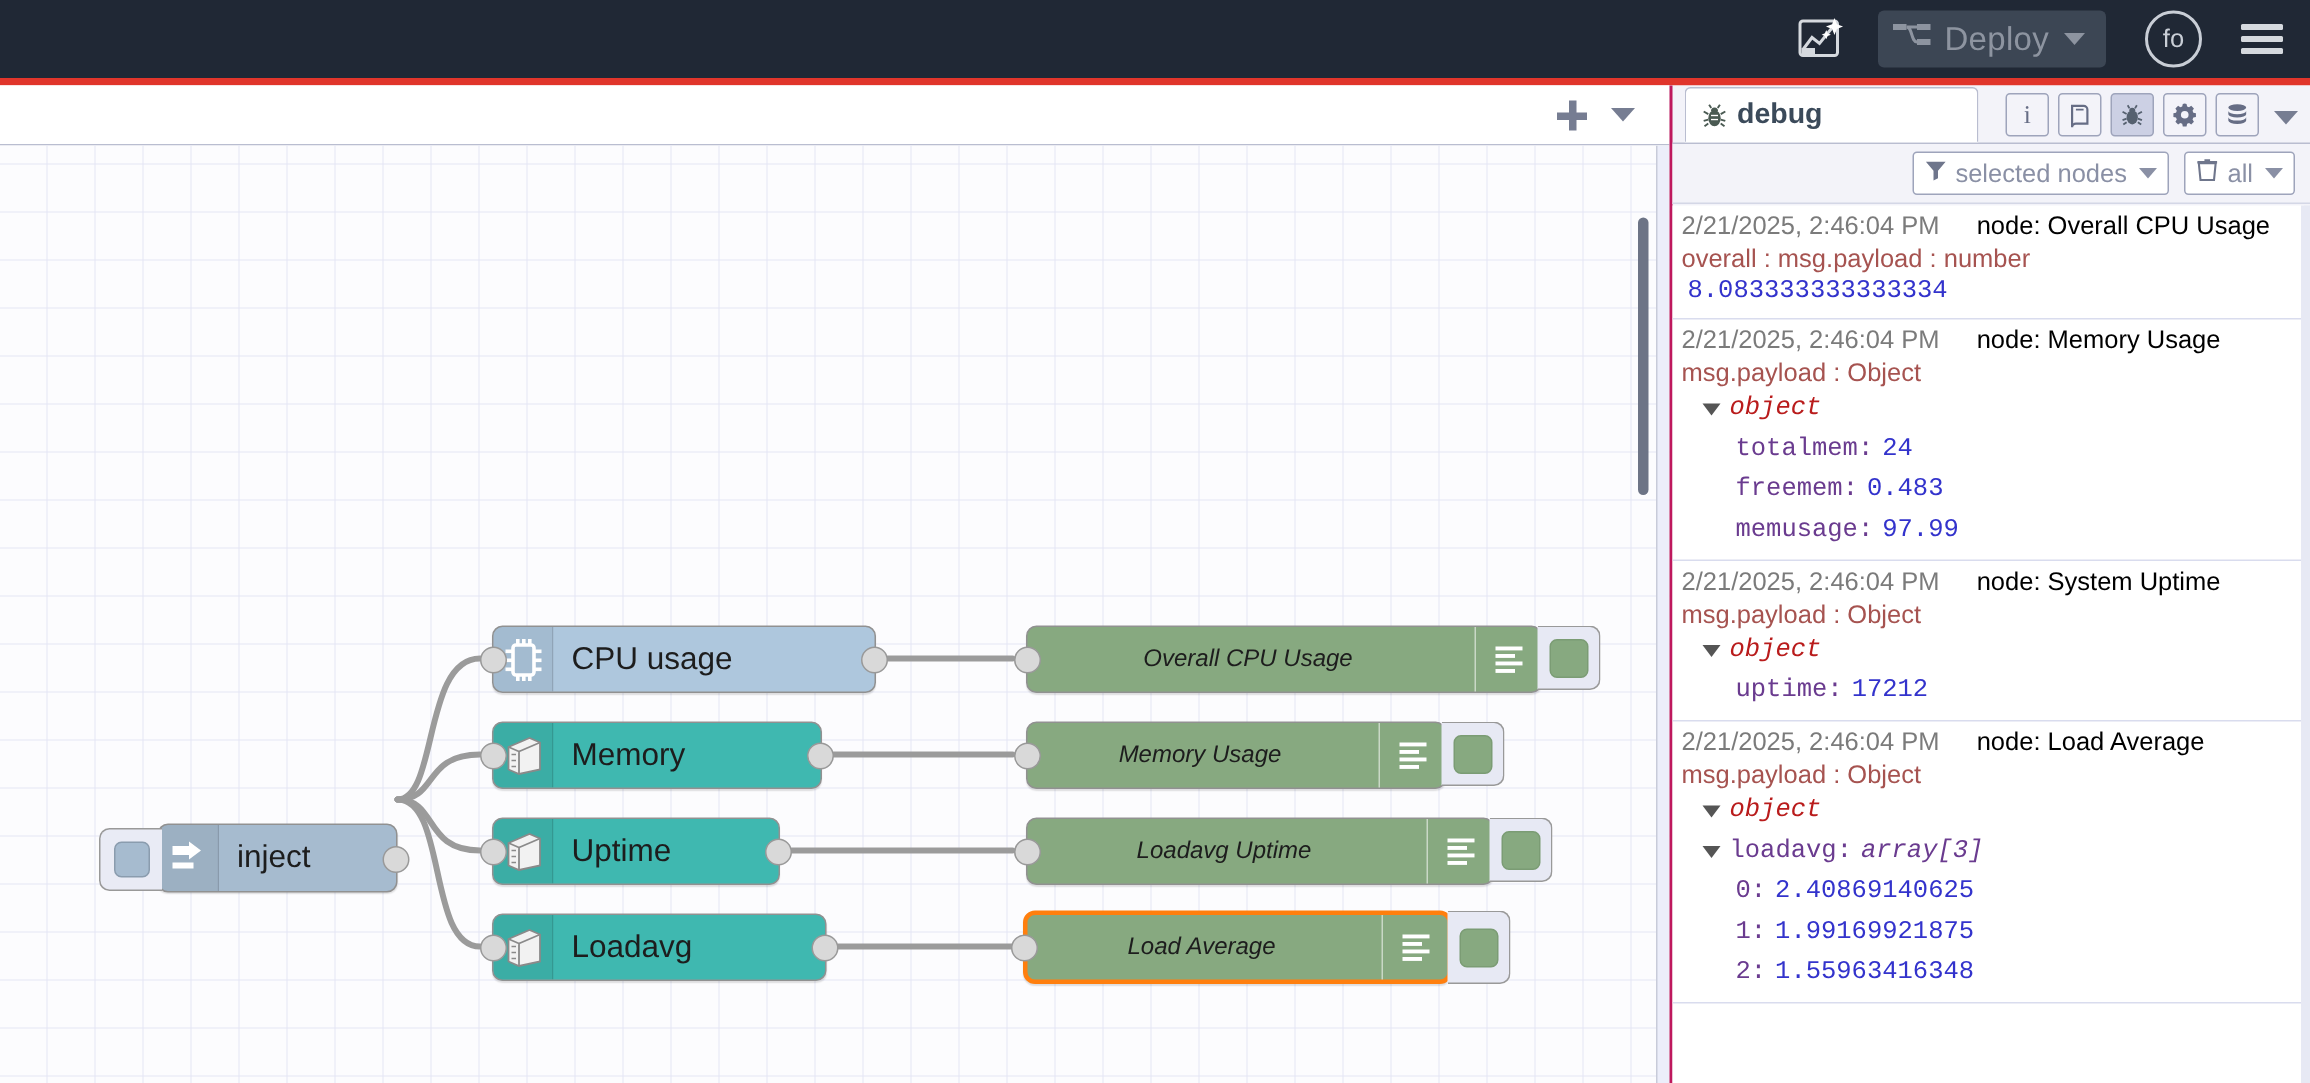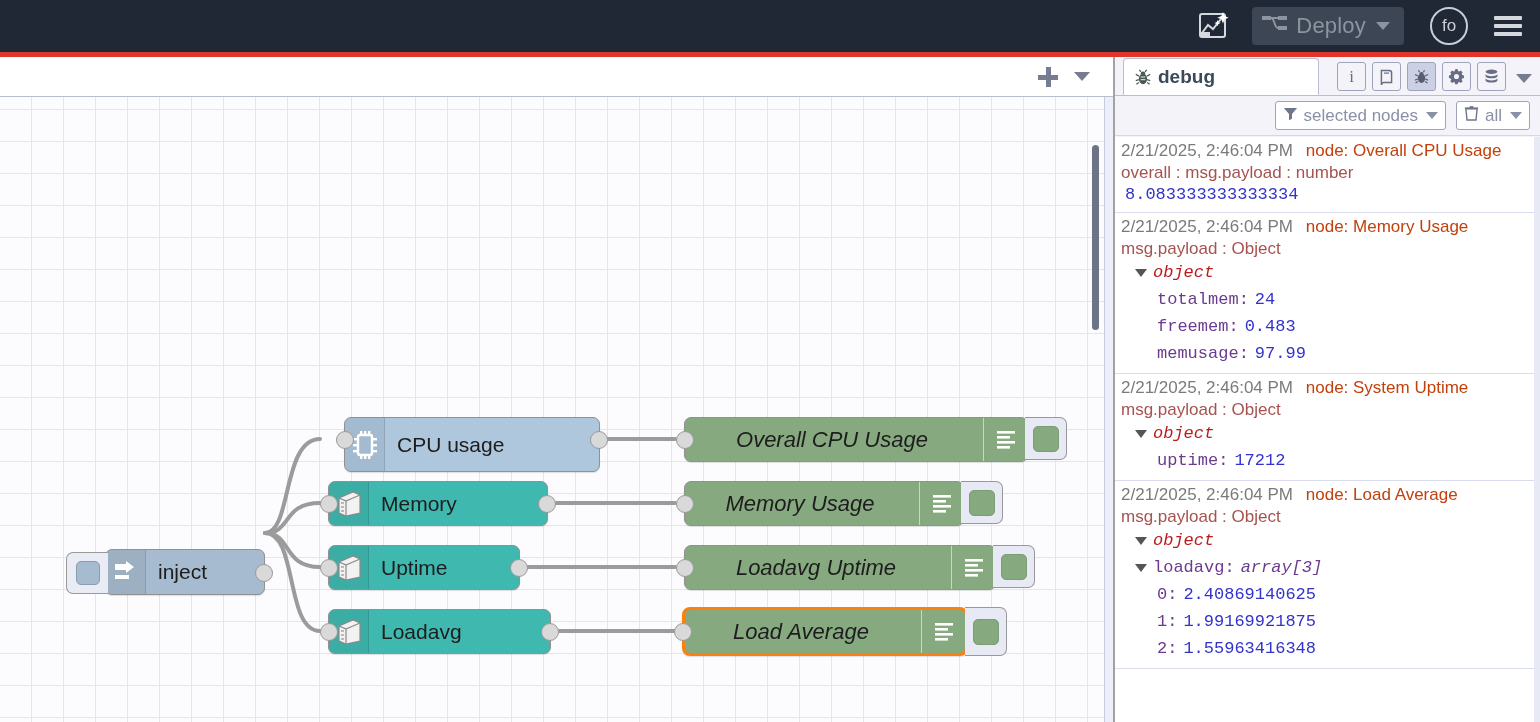"debug" #sidebar { border-left: 2px solid #a3a3a3 -> 2px solid #be185d }
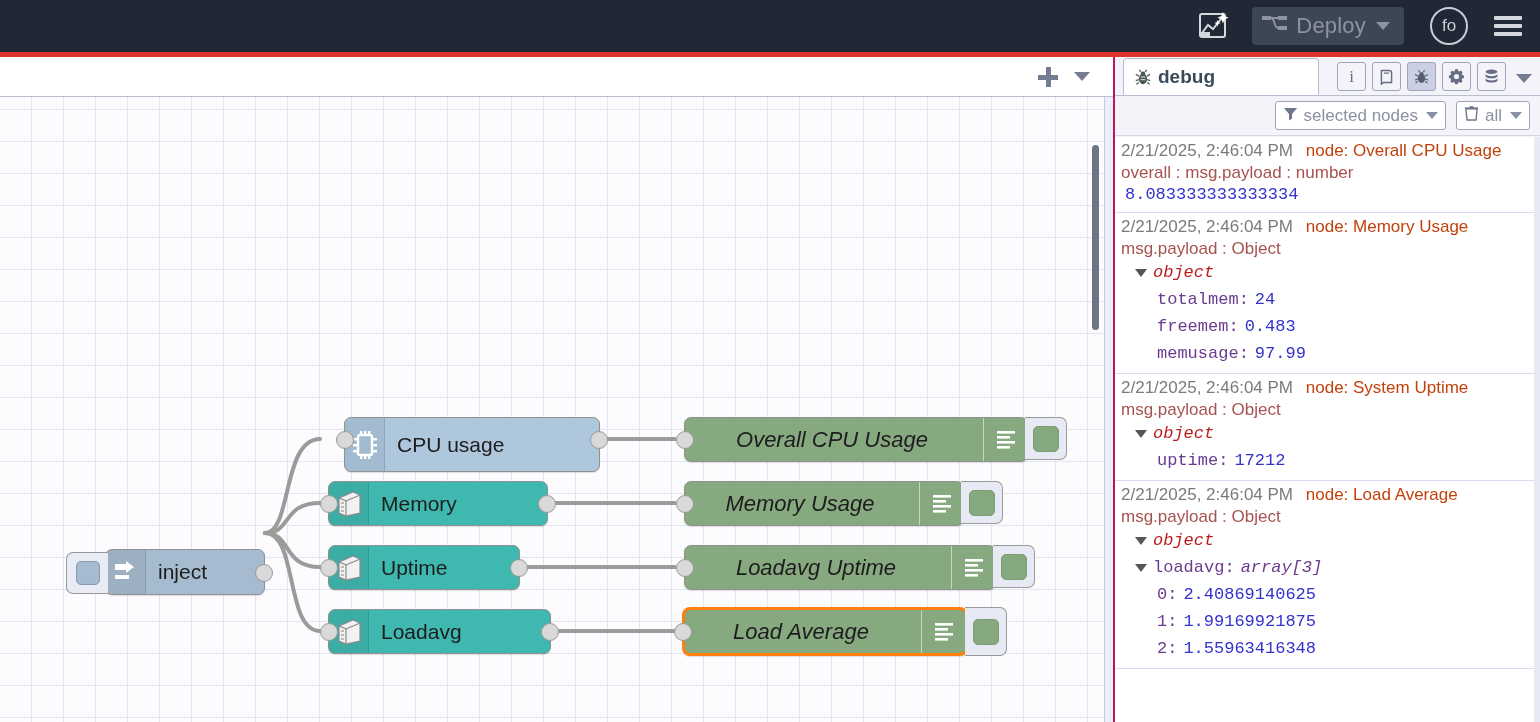"node: Overall CPU Usage" .dbg-node { color: #c2410c -> #000000; margin-left: 8px -> 20px }
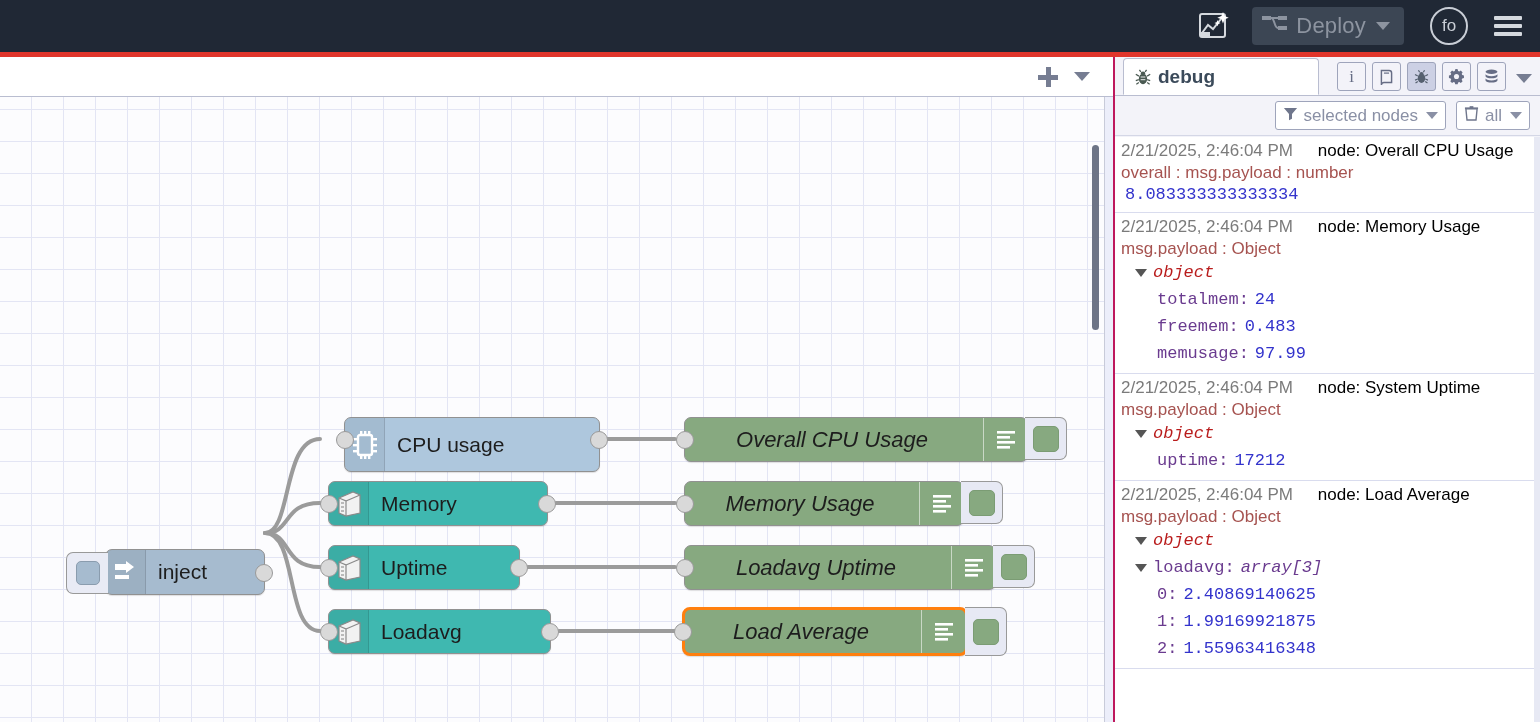"CPU usage" div.node { height: 55px -> 45px; left: 344px -> 328px }
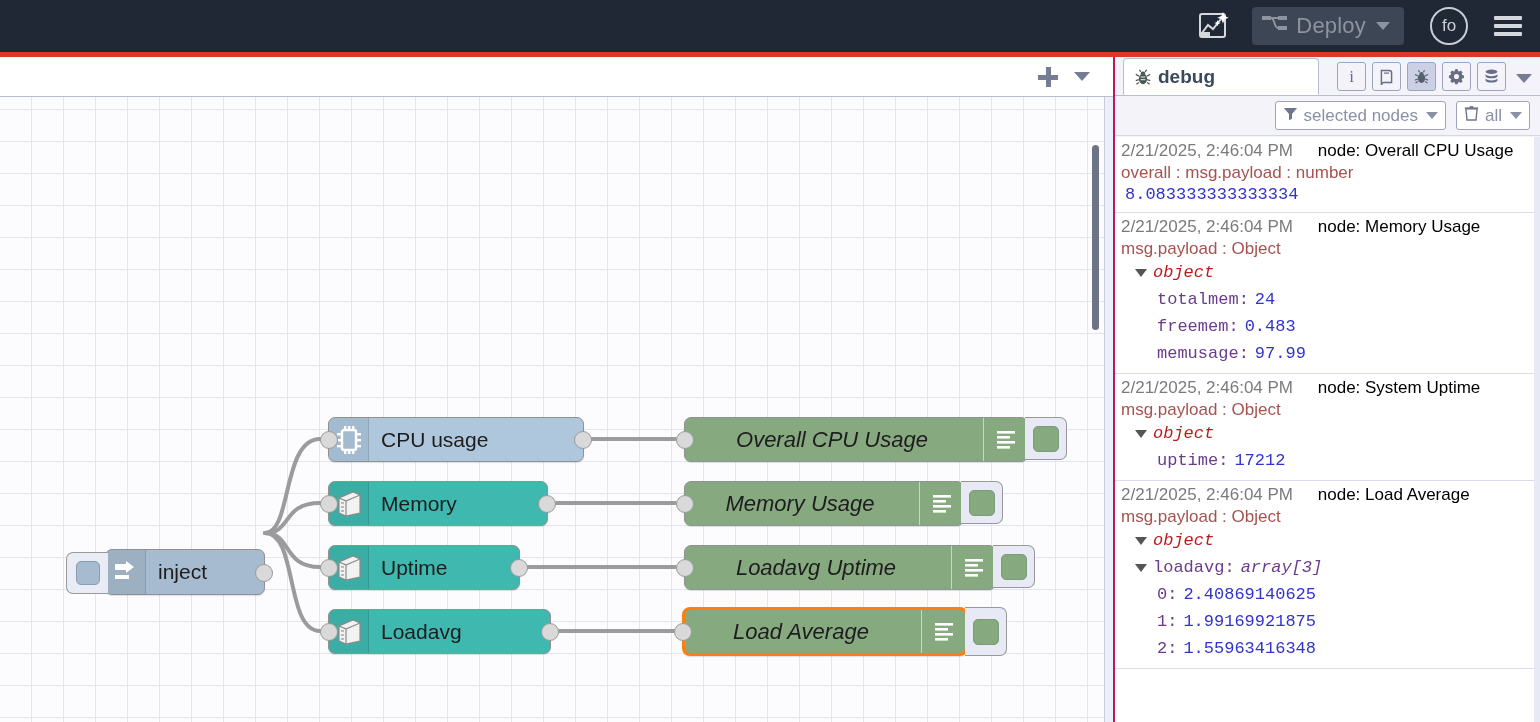"Overall CPU Usage" .debug-label { font-size: 22px -> 16px }
